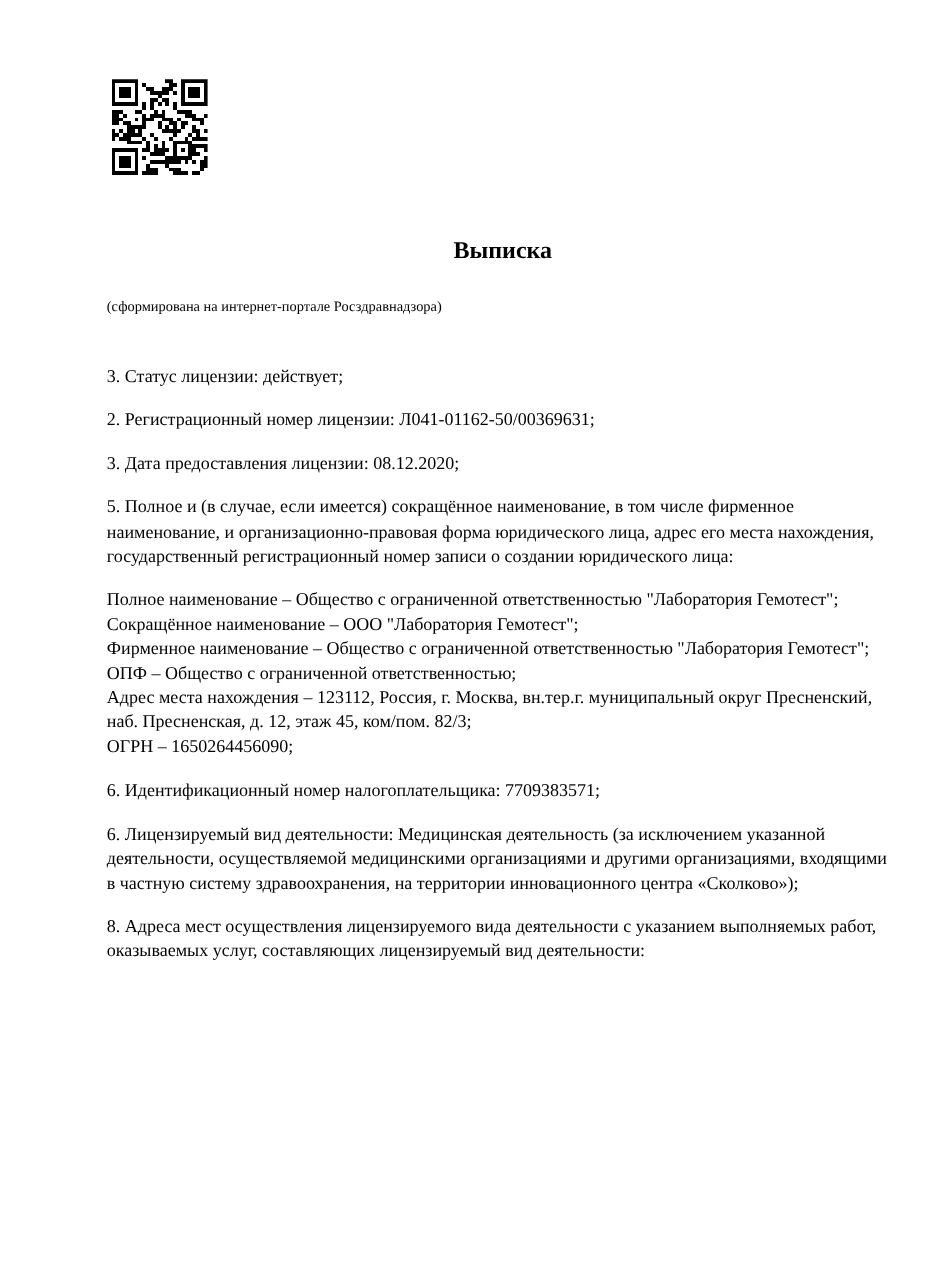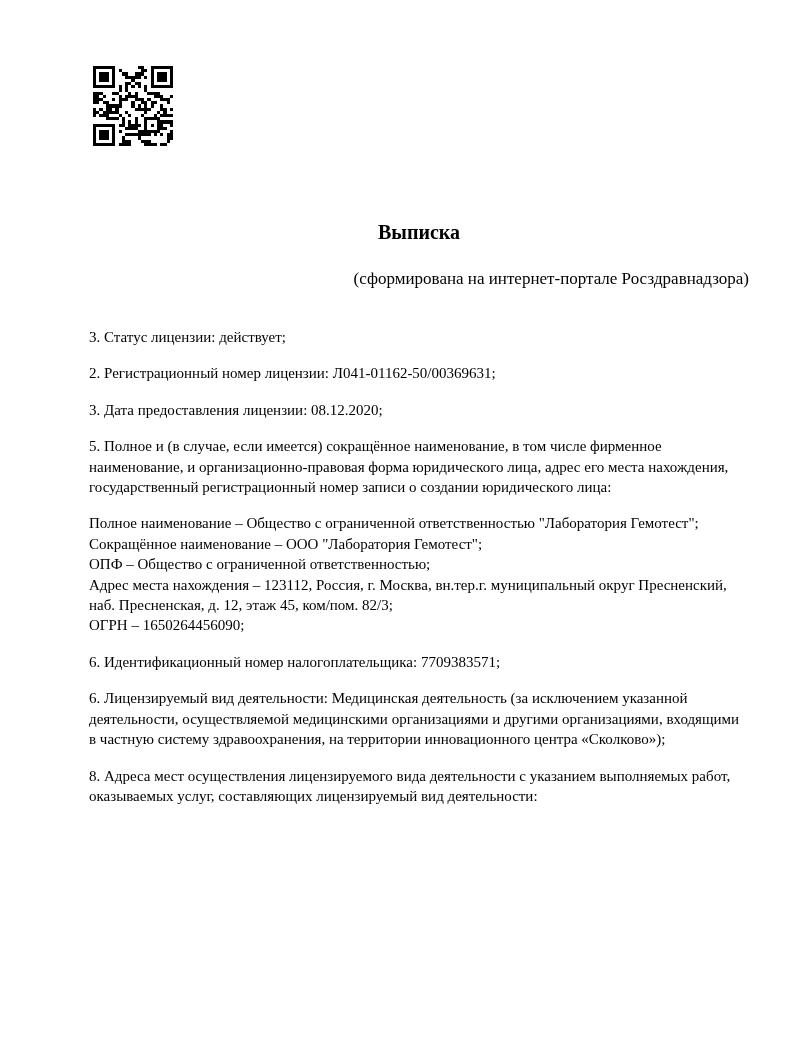"Выписка" .content { top: 220px -> 197px }
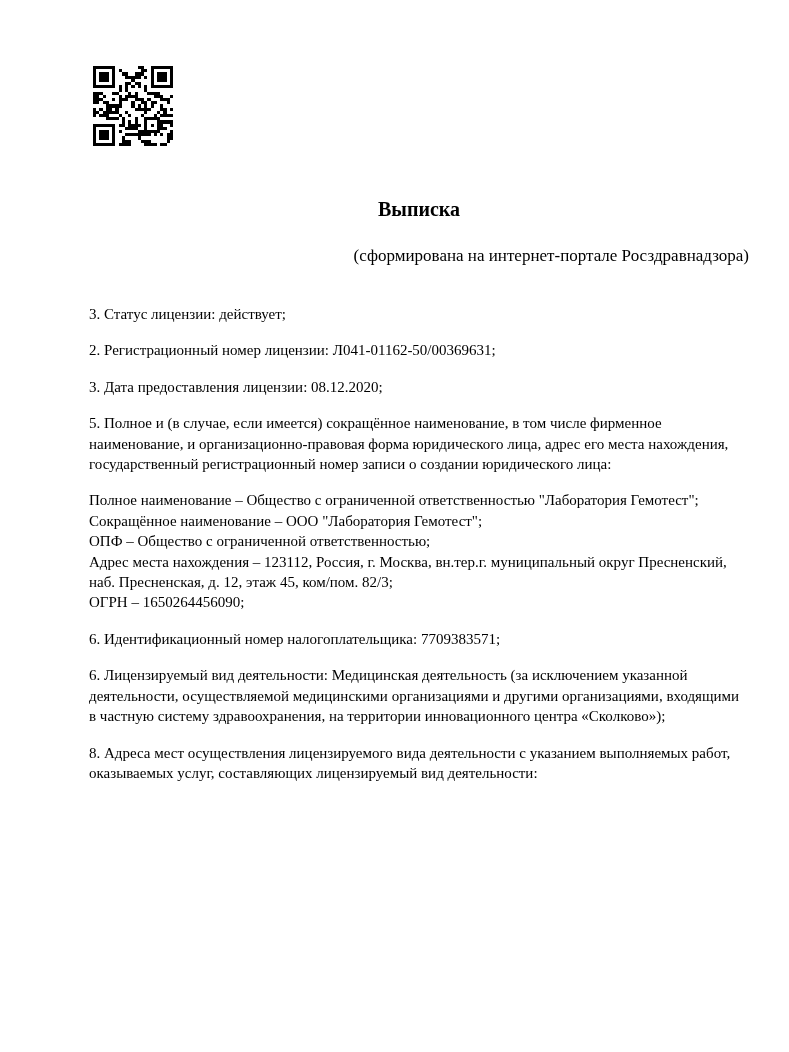"(сформирована на интернет-портале" .note { font-size: 17px -> 12px; text-align: right -> none }
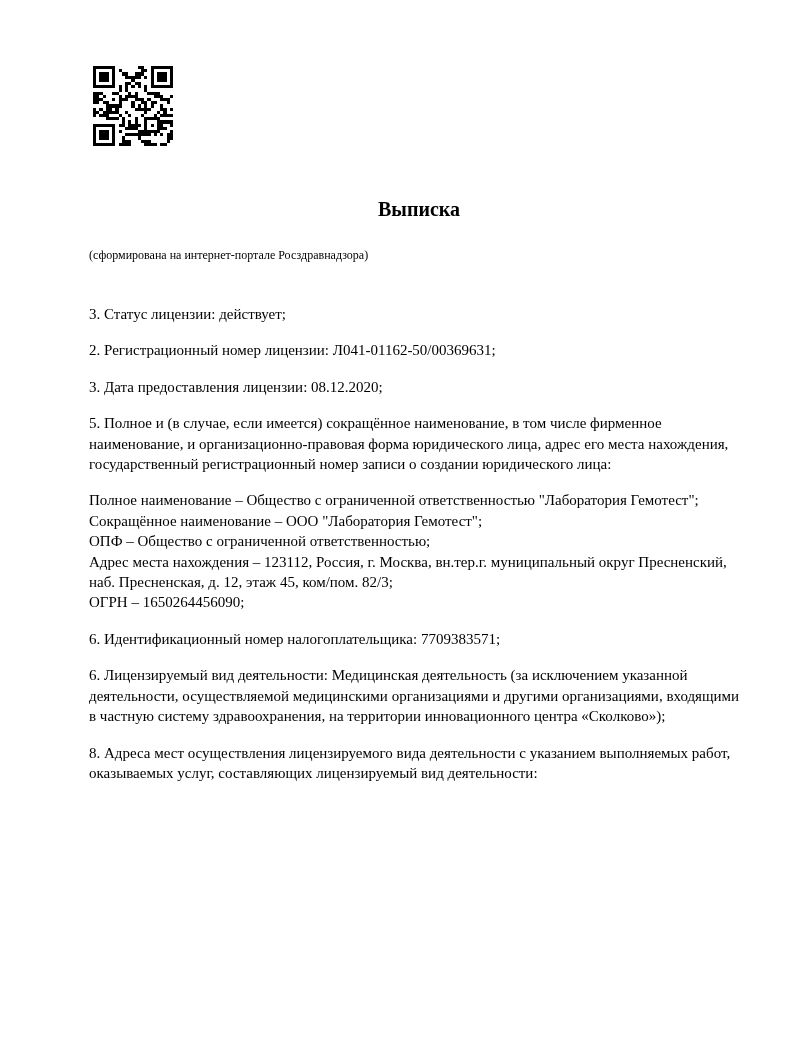"Фирменное наименование – Общество с" div { html: none -> <div>Фирменное наименование – Общество с ограниченной ответственностью "Лаборатория Гемотест";</div> }
